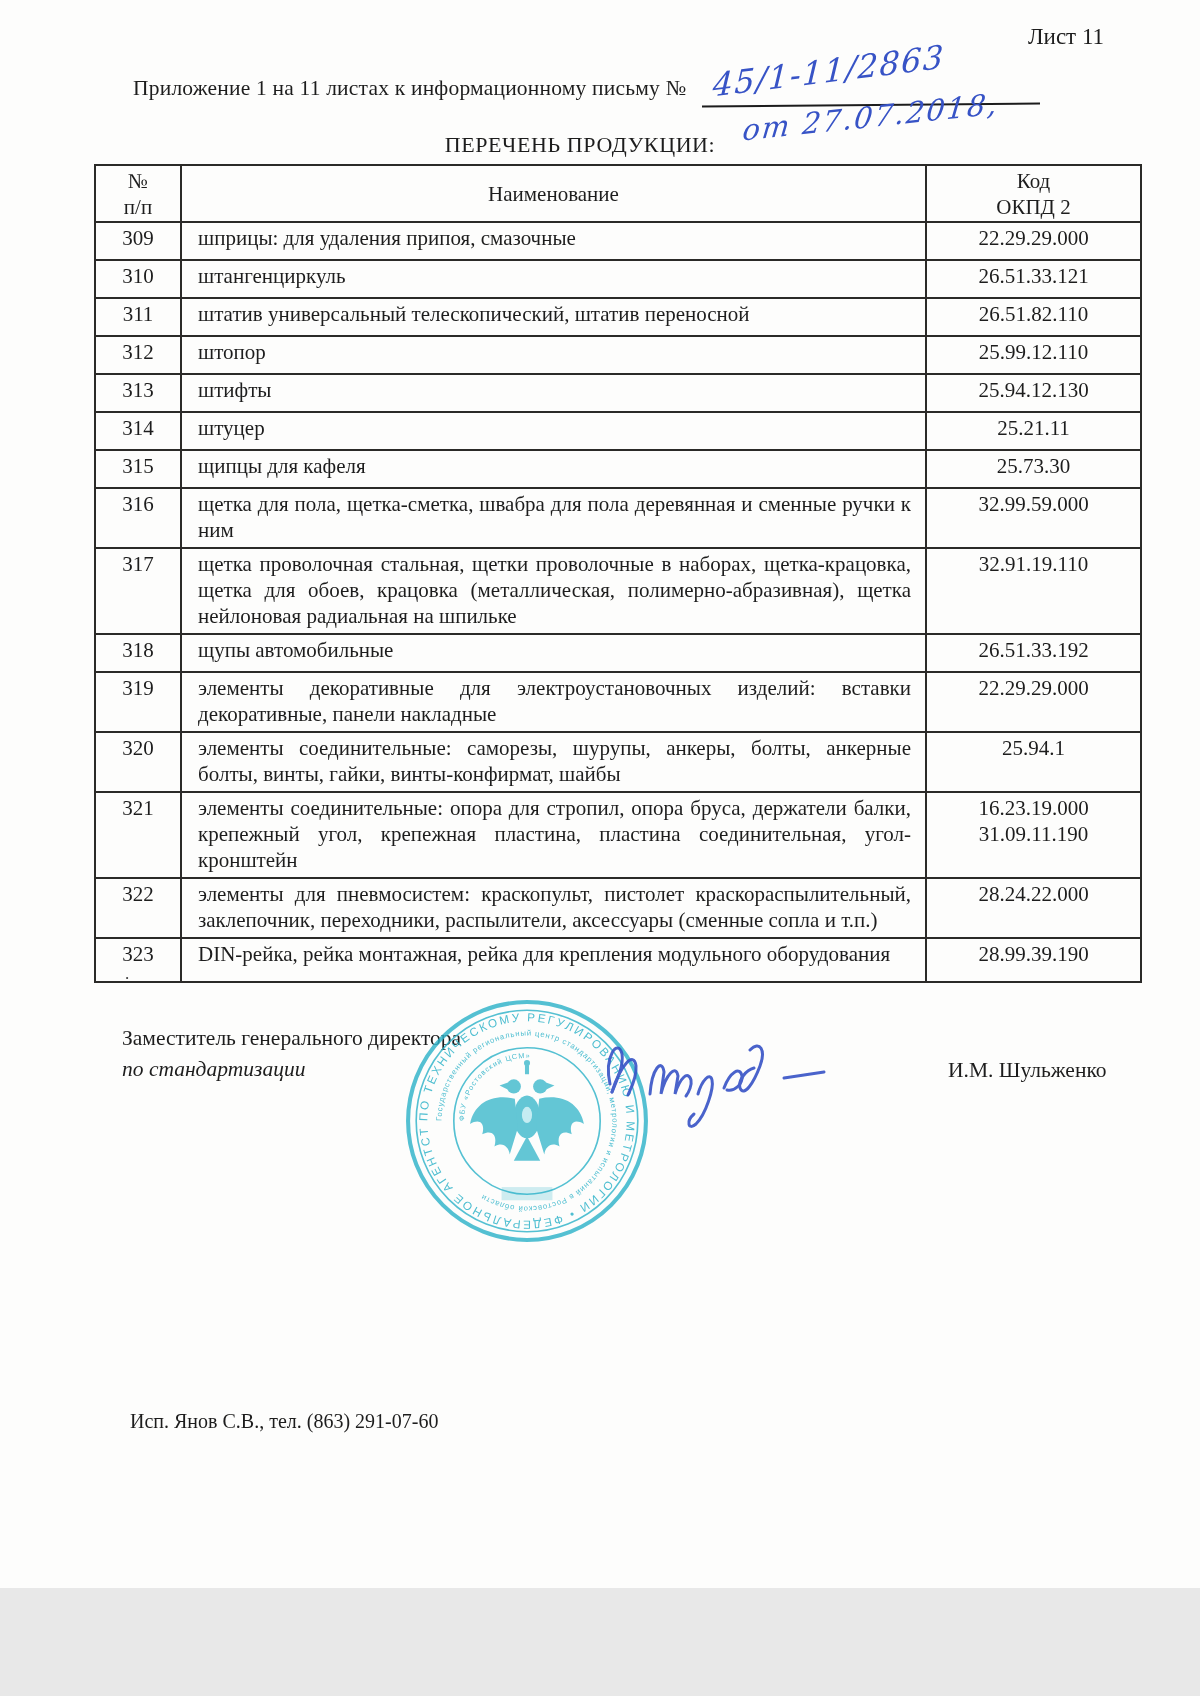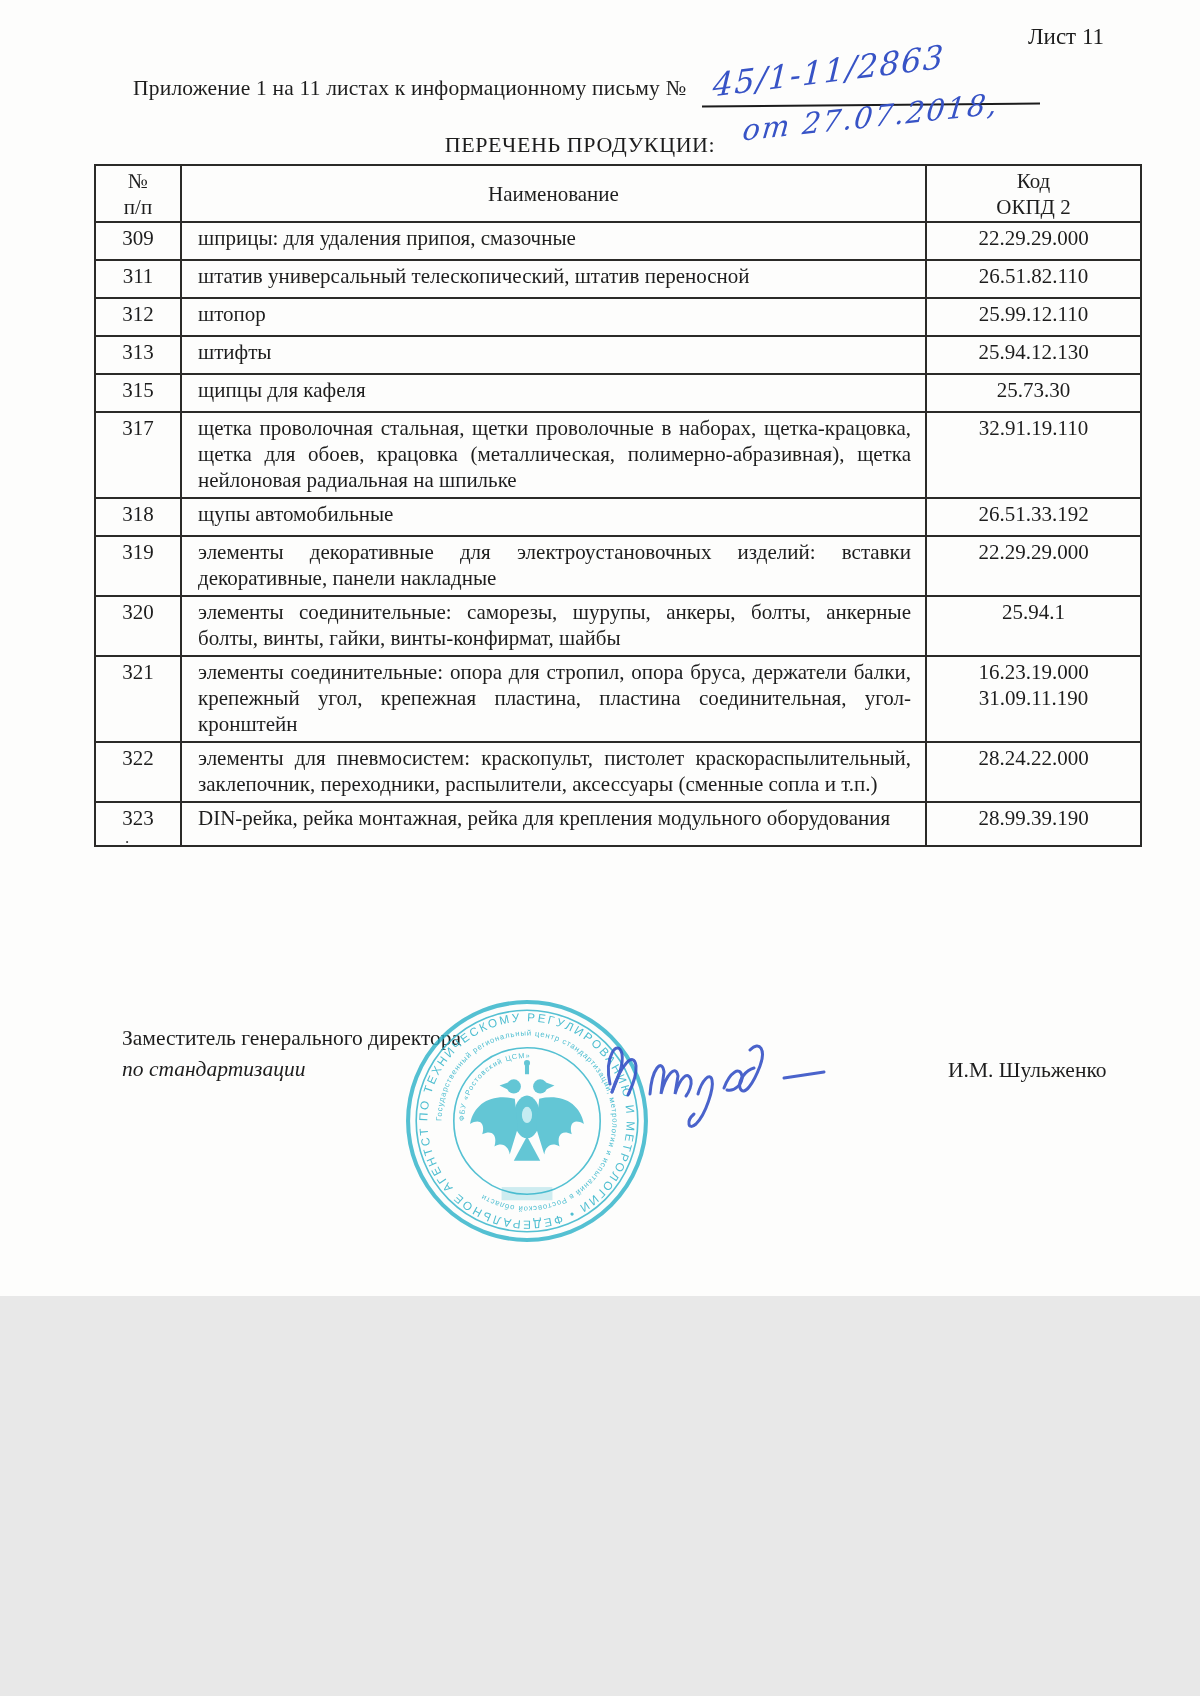"Лист 11" .page { height: 1296px -> 1588px }
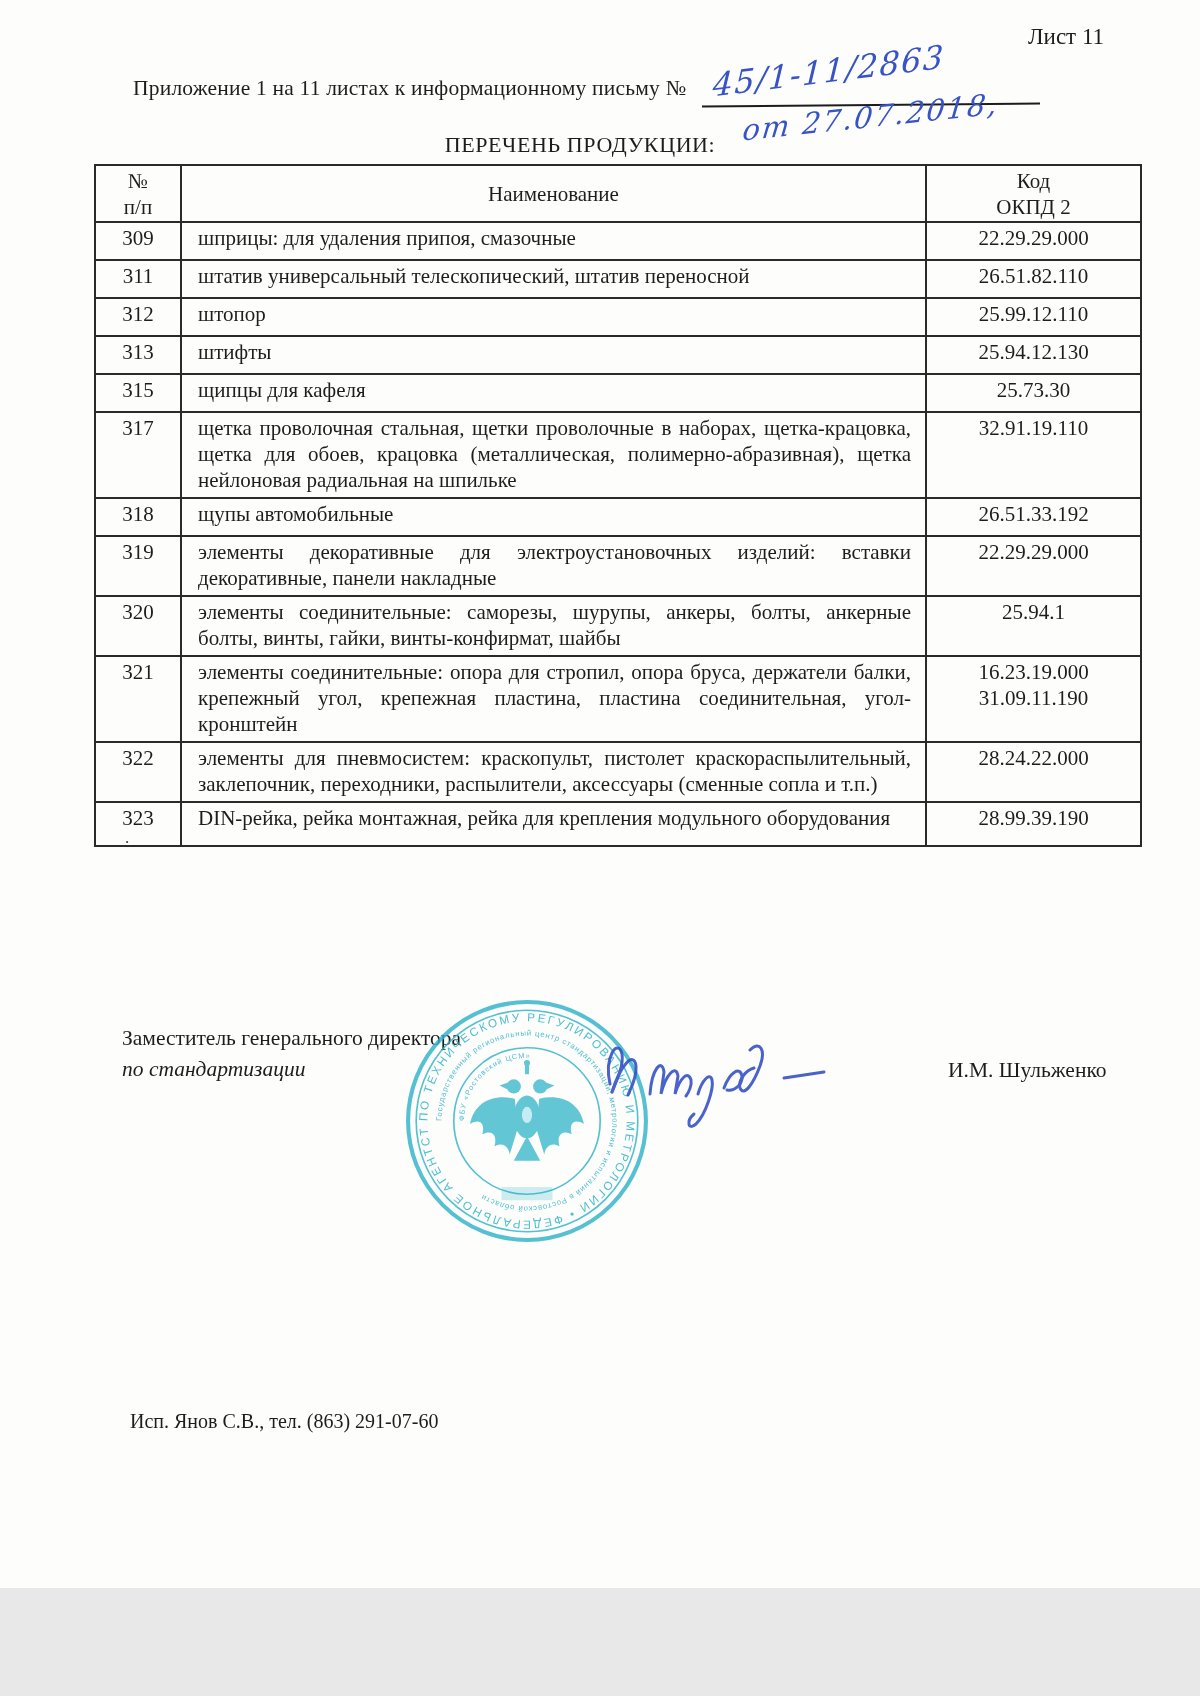"310" tr { html: none -> <tr> <td>310</td> <td>штангенциркуль</td> <td>26.51.33.121</td> </tr> }
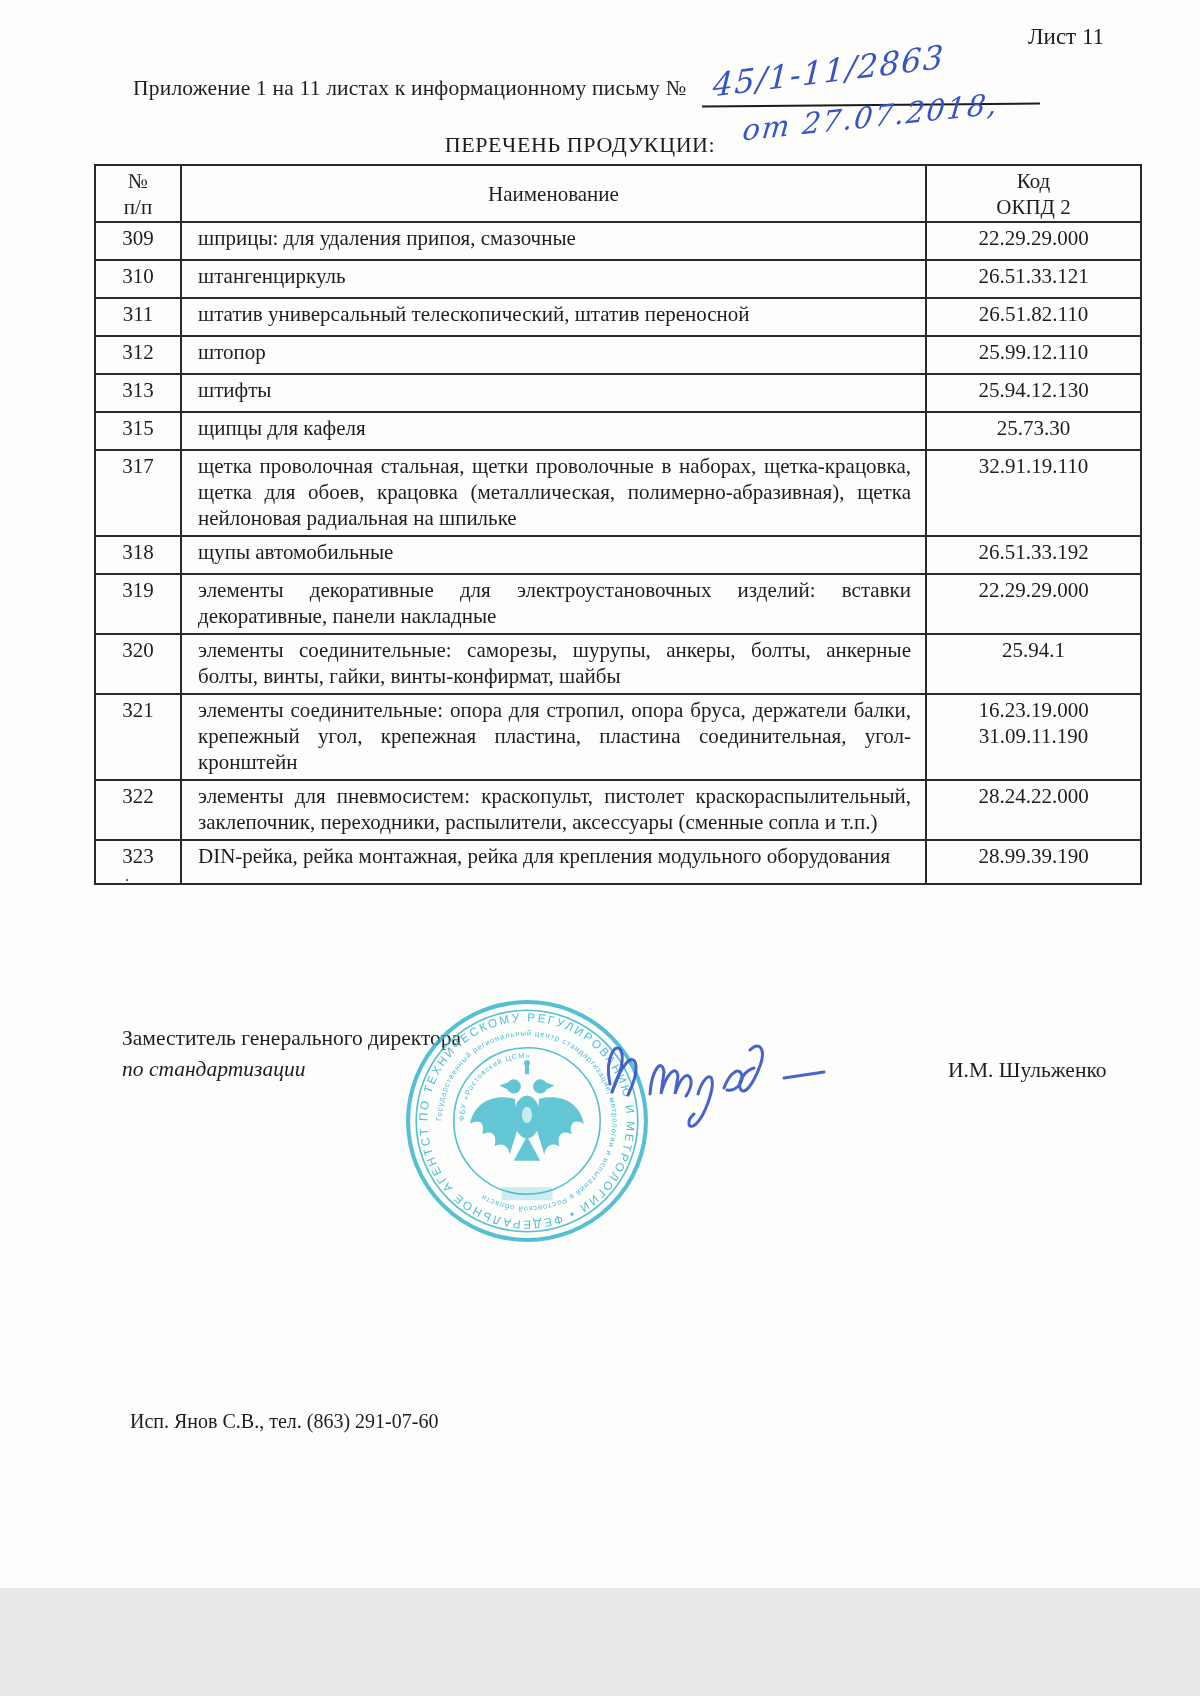"314" tr { html: none -> <tr> <td>314</td> <td>штуцер</td> <td>25.21.11</td> </tr> }
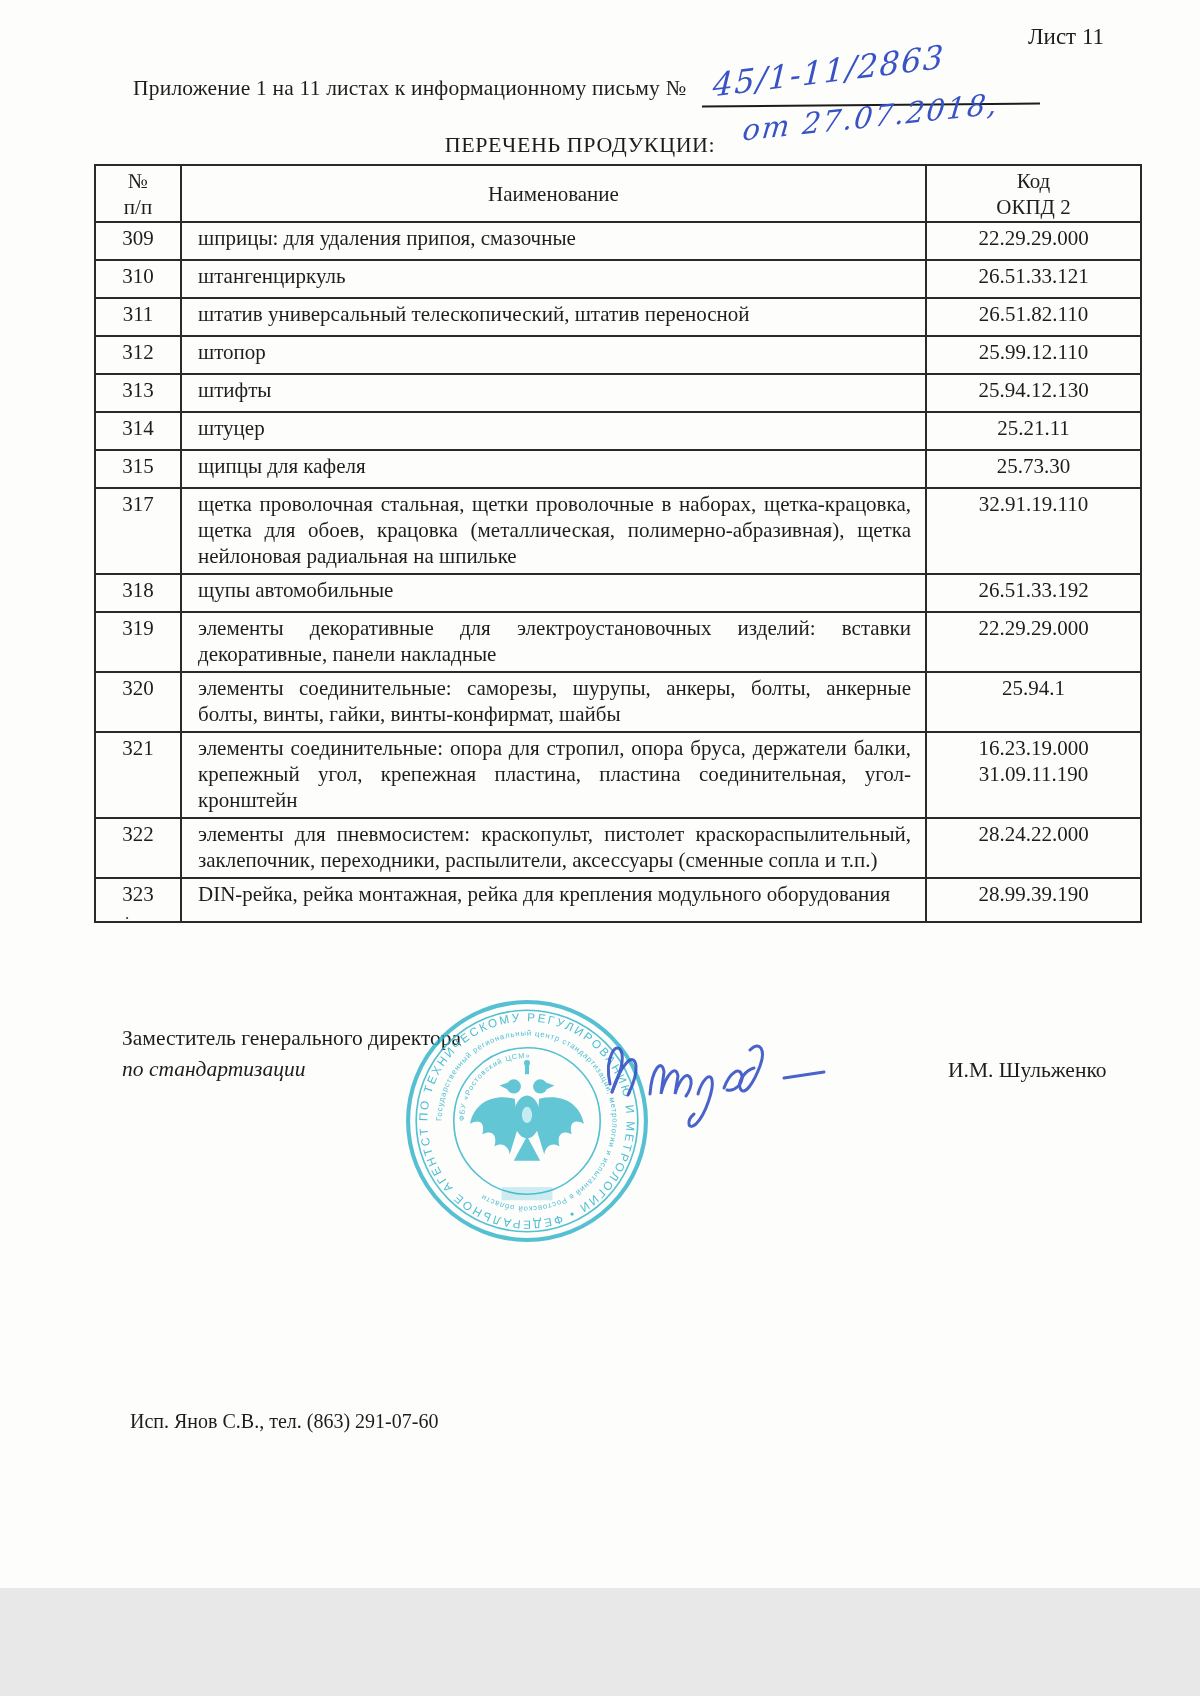"316" tr { html: none -> <tr> <td>316</td> <td>щетка для пола, щетка-сметка, швабра для пола деревянная и сменные ручки к ним</td> <td>32.99.59.000</td> </tr> }
